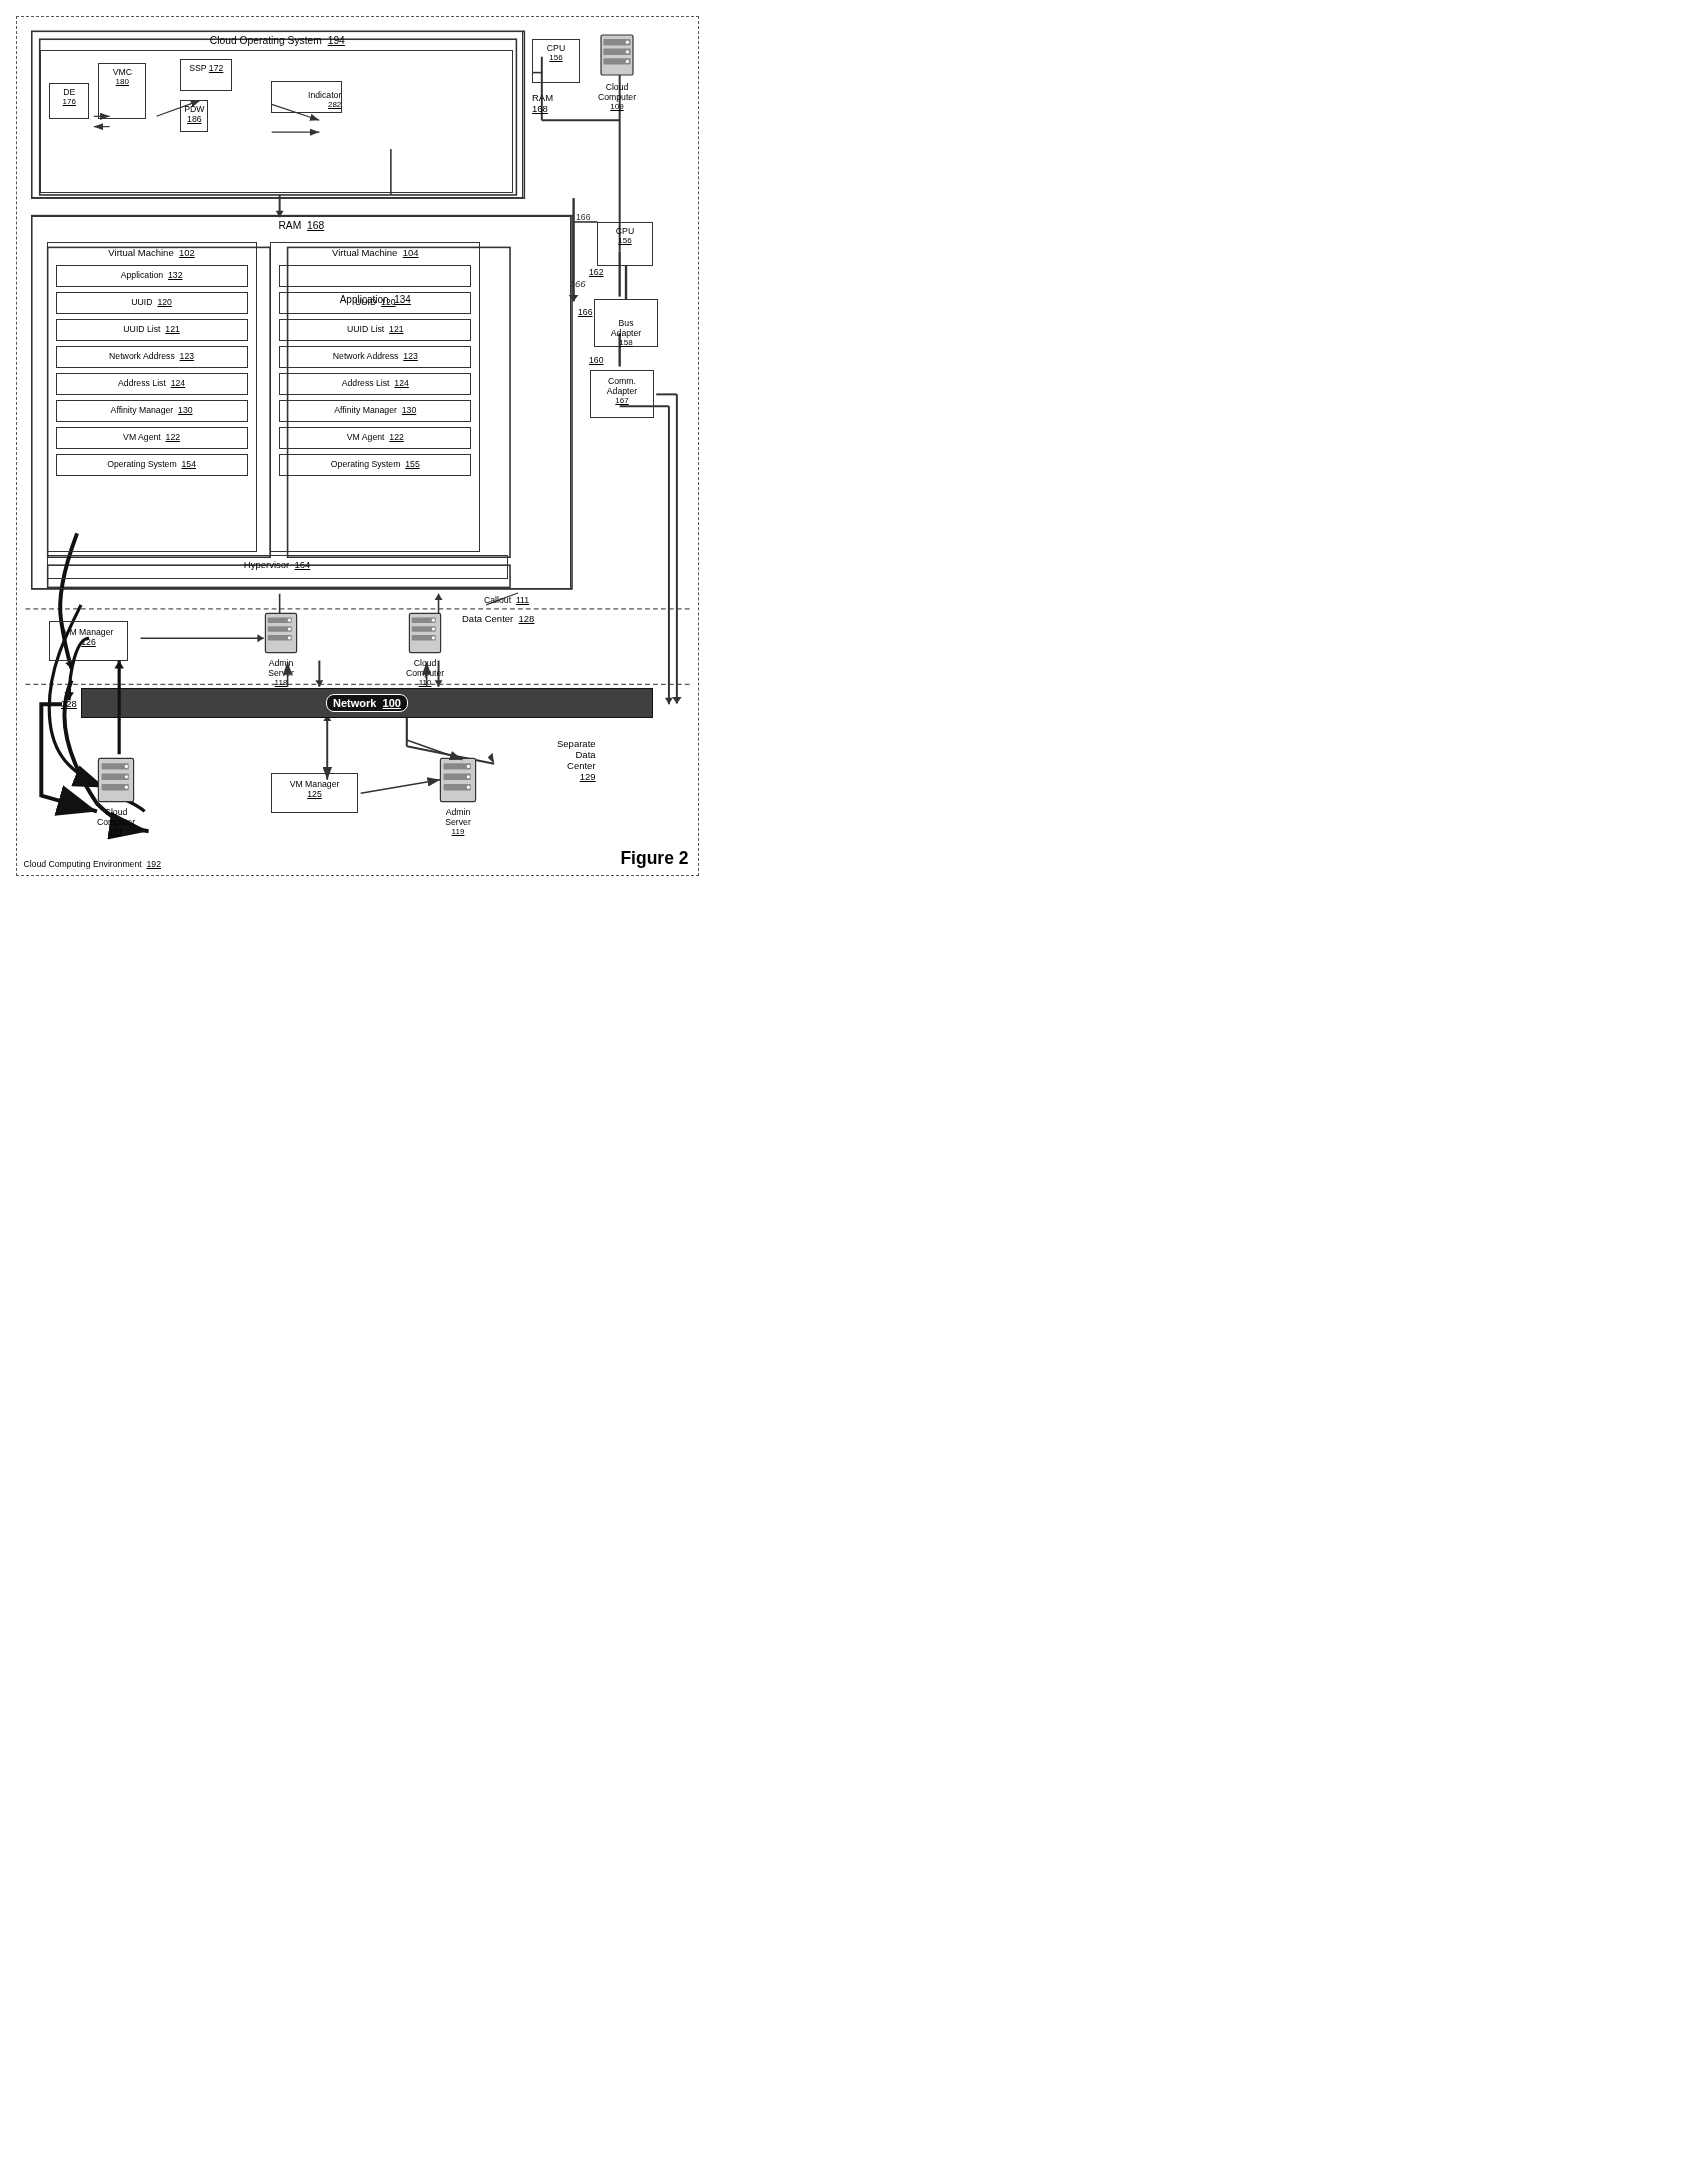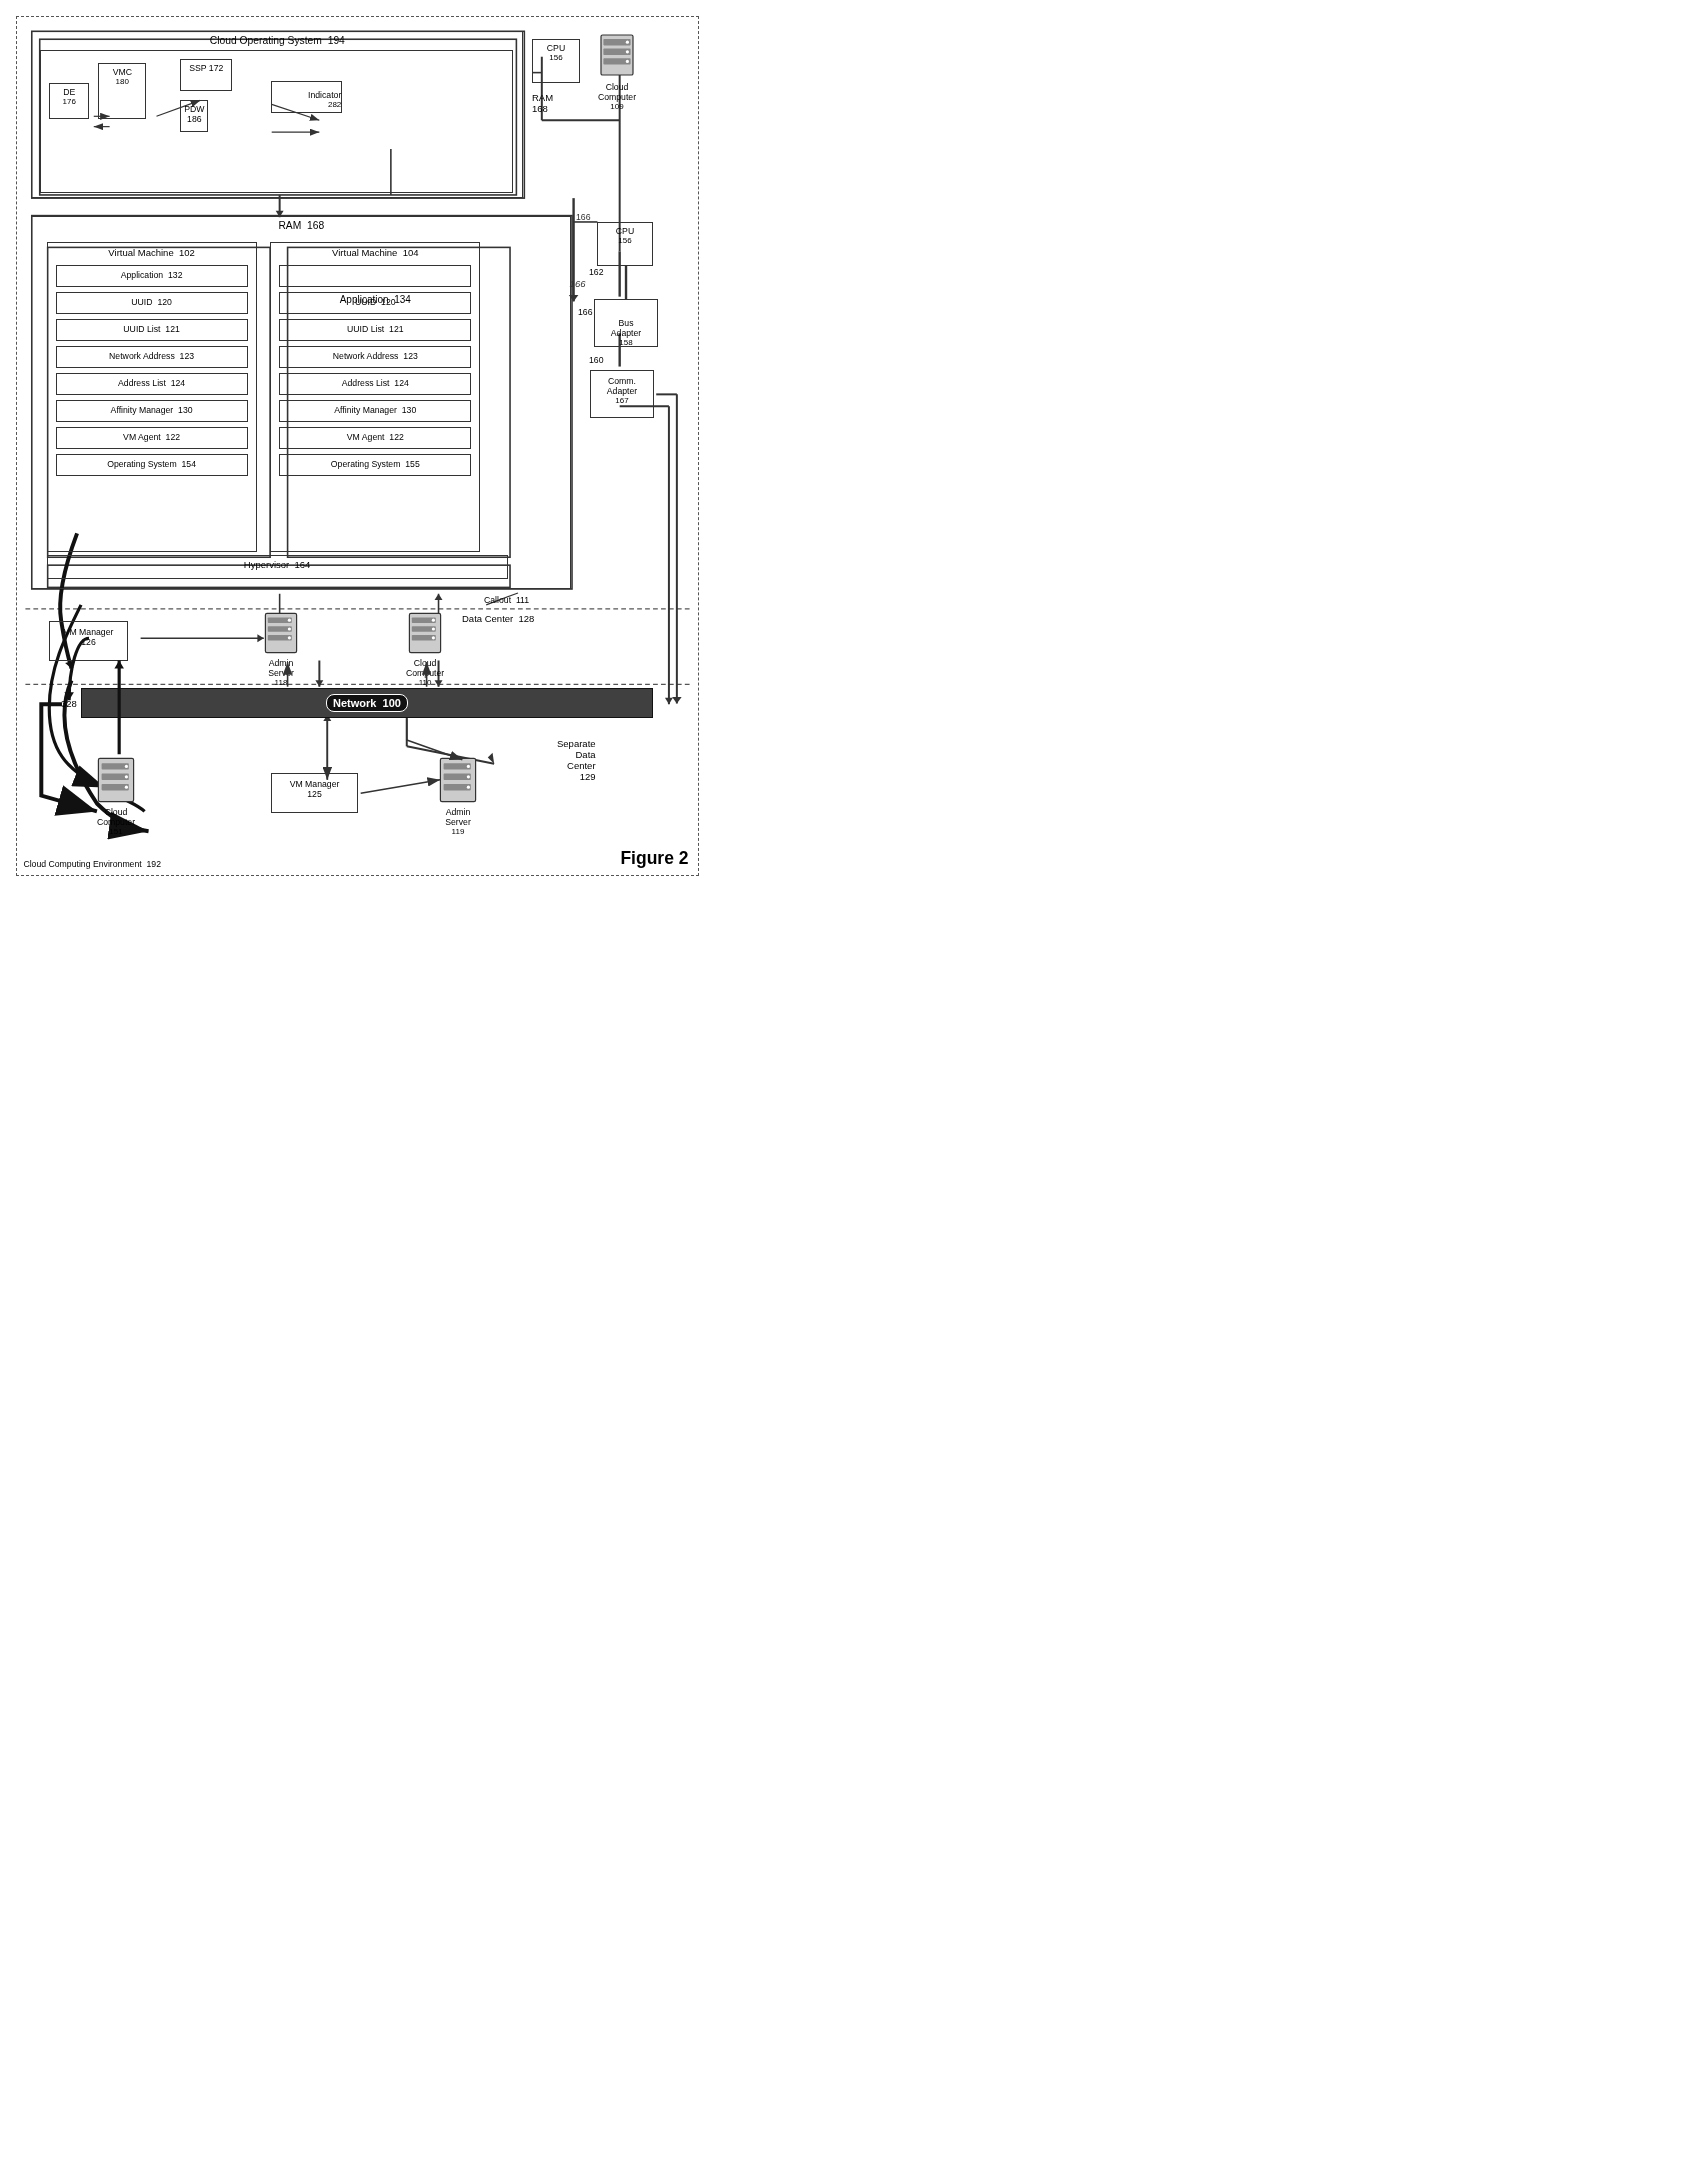"194" .ref-num { text-decoration: none -> underline }
